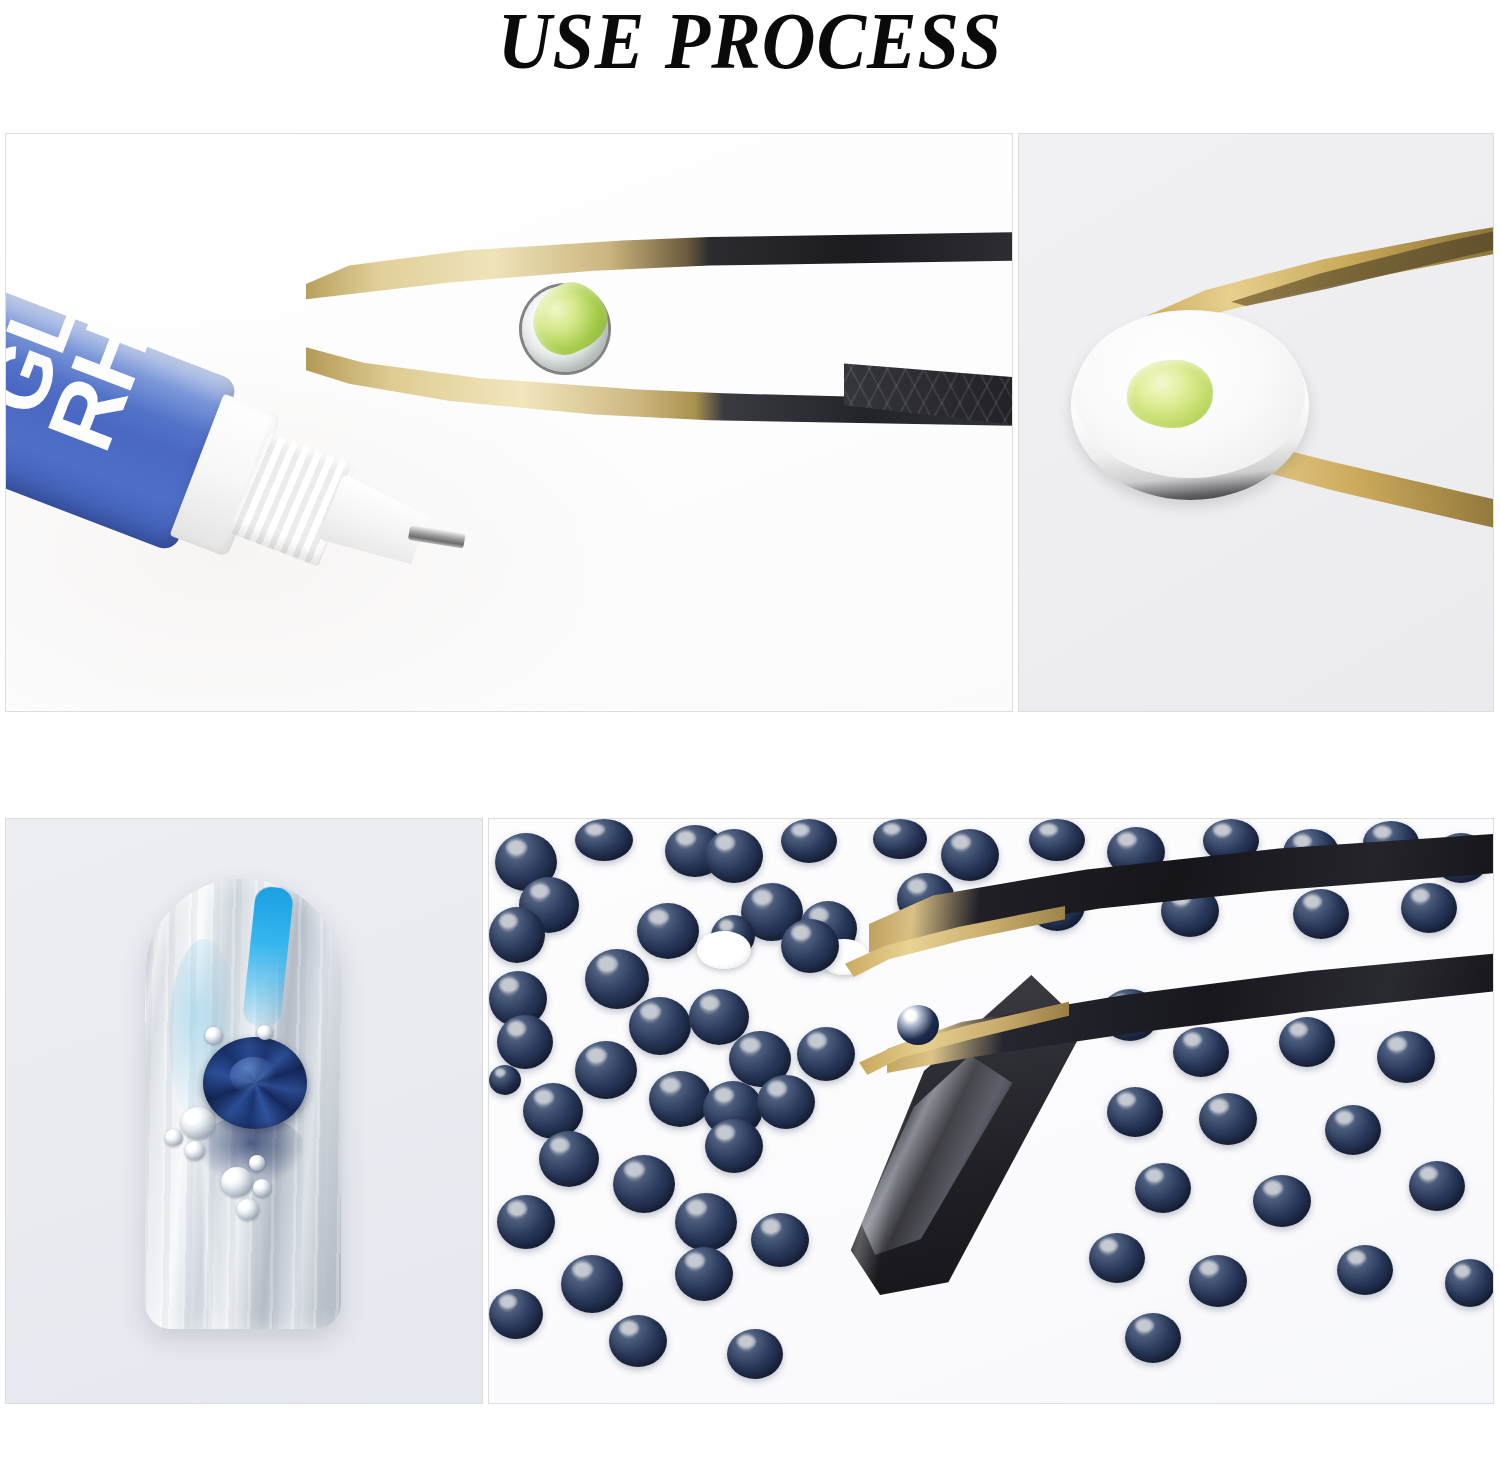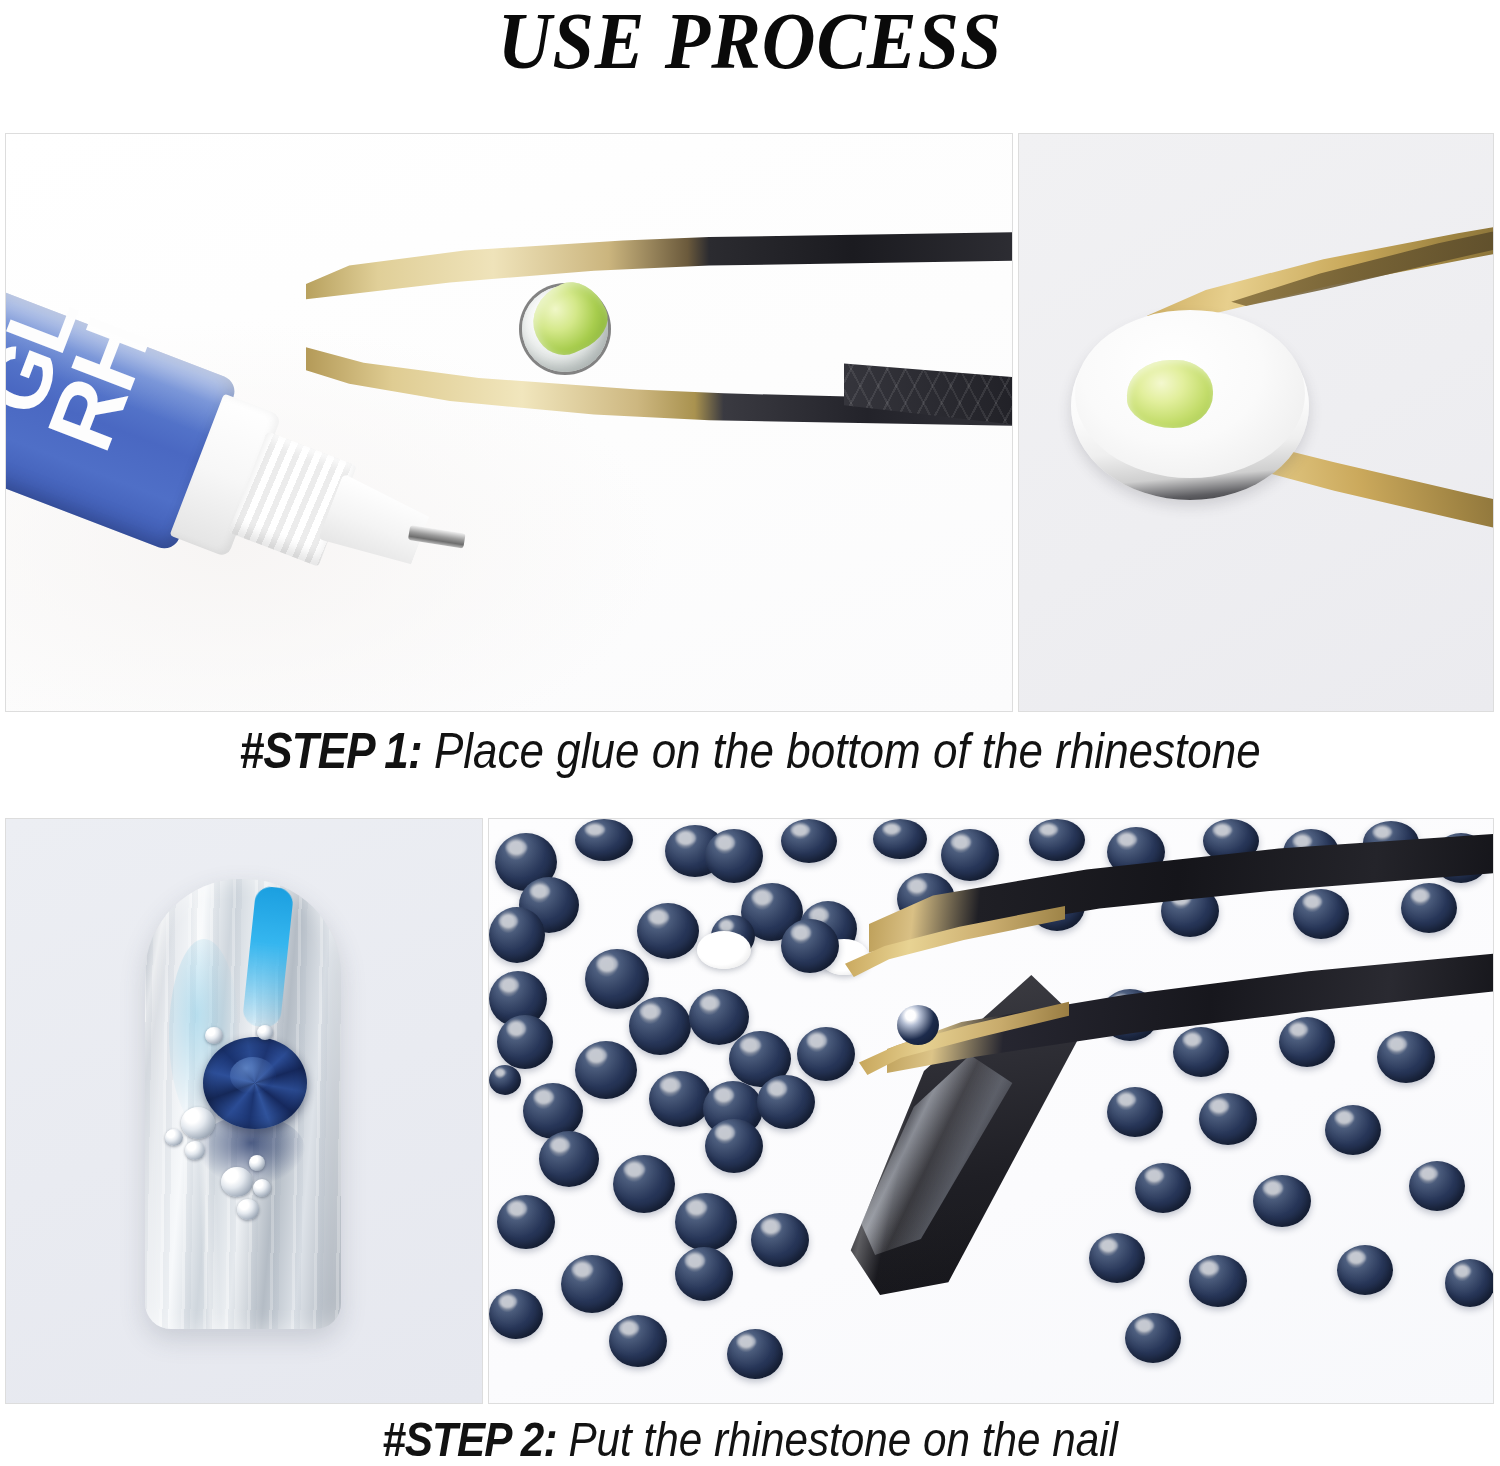"#STEP 1: Place glue on" div.caption { html: <div> <span> <span>#STEP 1:</span><span>&nbsp;</span><span>Place glue on the bottom of the rhinestone</span> </span> </div> -> none }
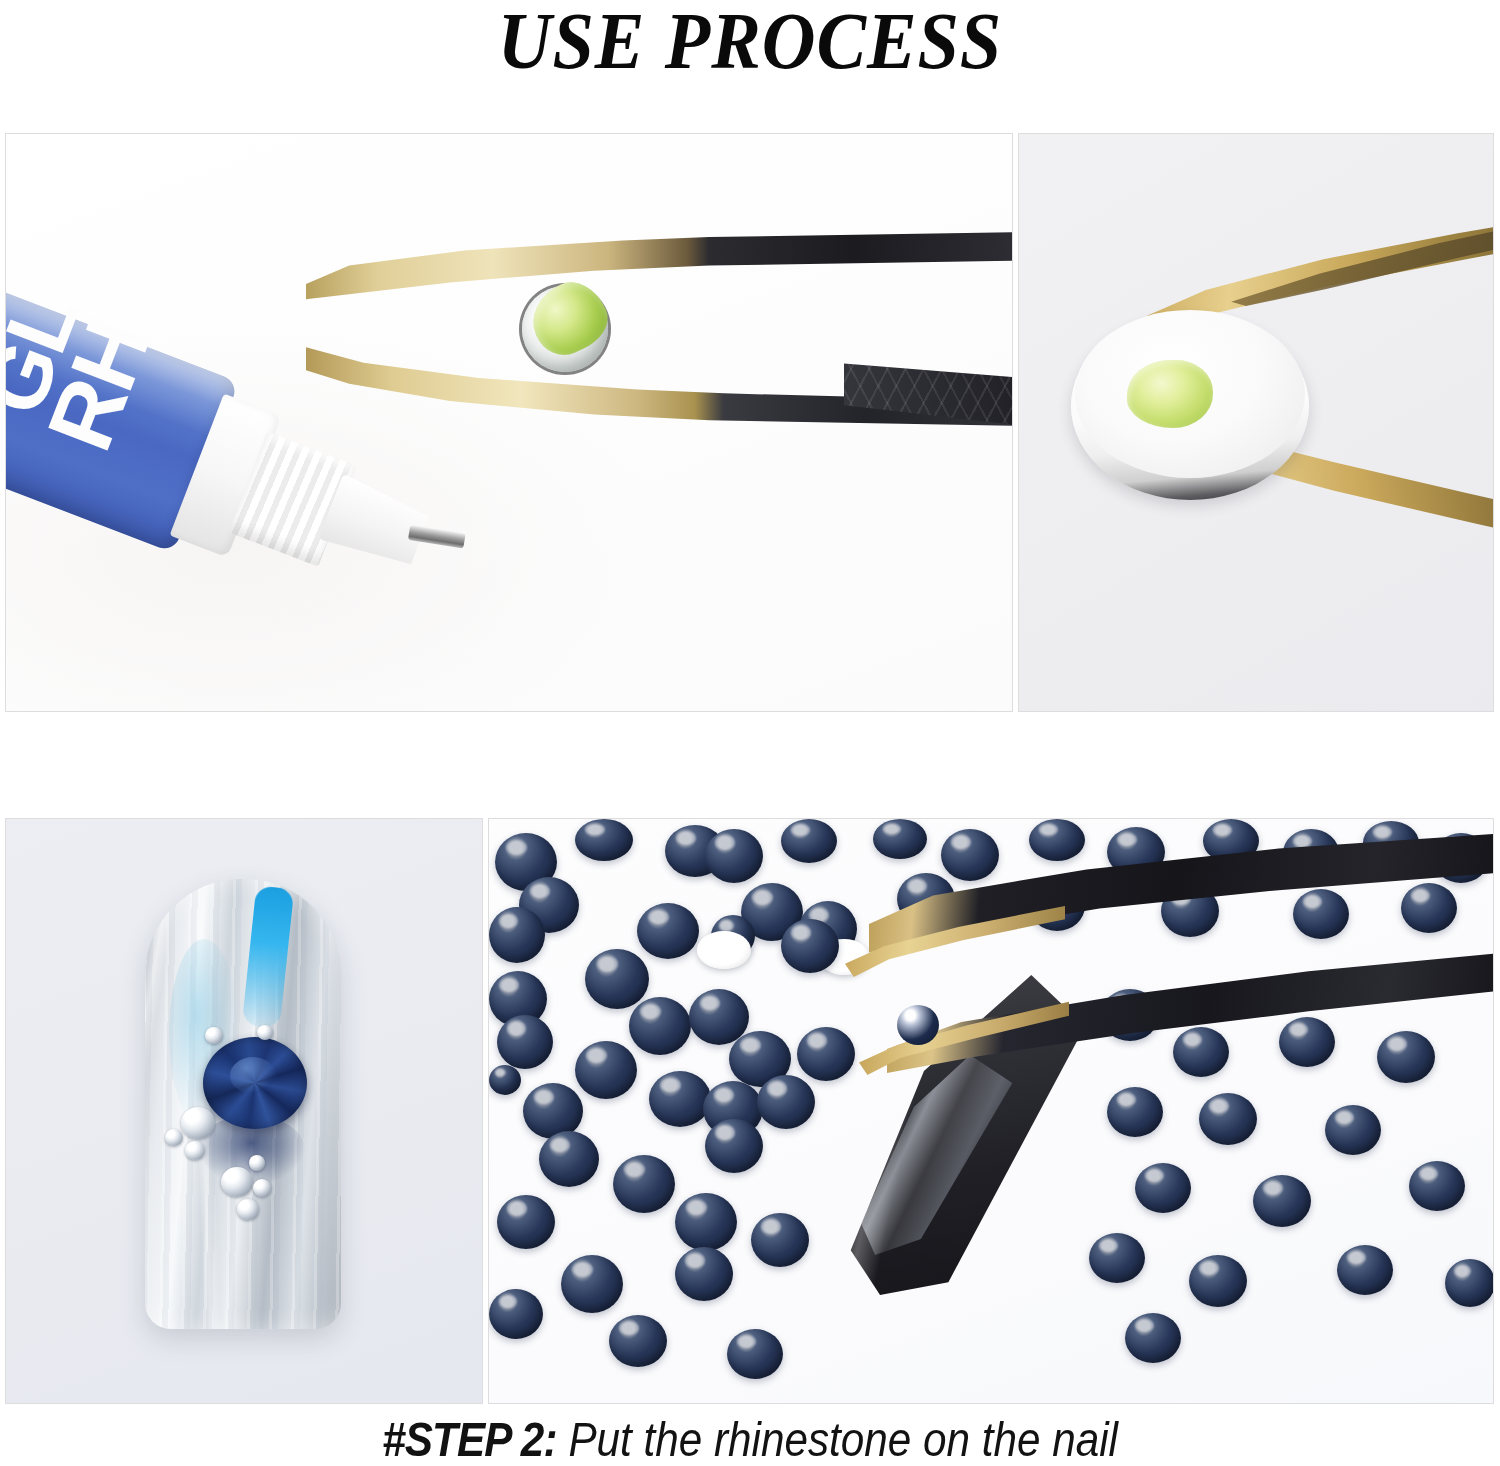"#STEP 2: Put the rhinestone" div.caption { html: <div> <span> <span>#STEP 2:</span><span>&nbsp;</span><span>Put the rhinestone on the nail</span> </span> </div> -> none }
